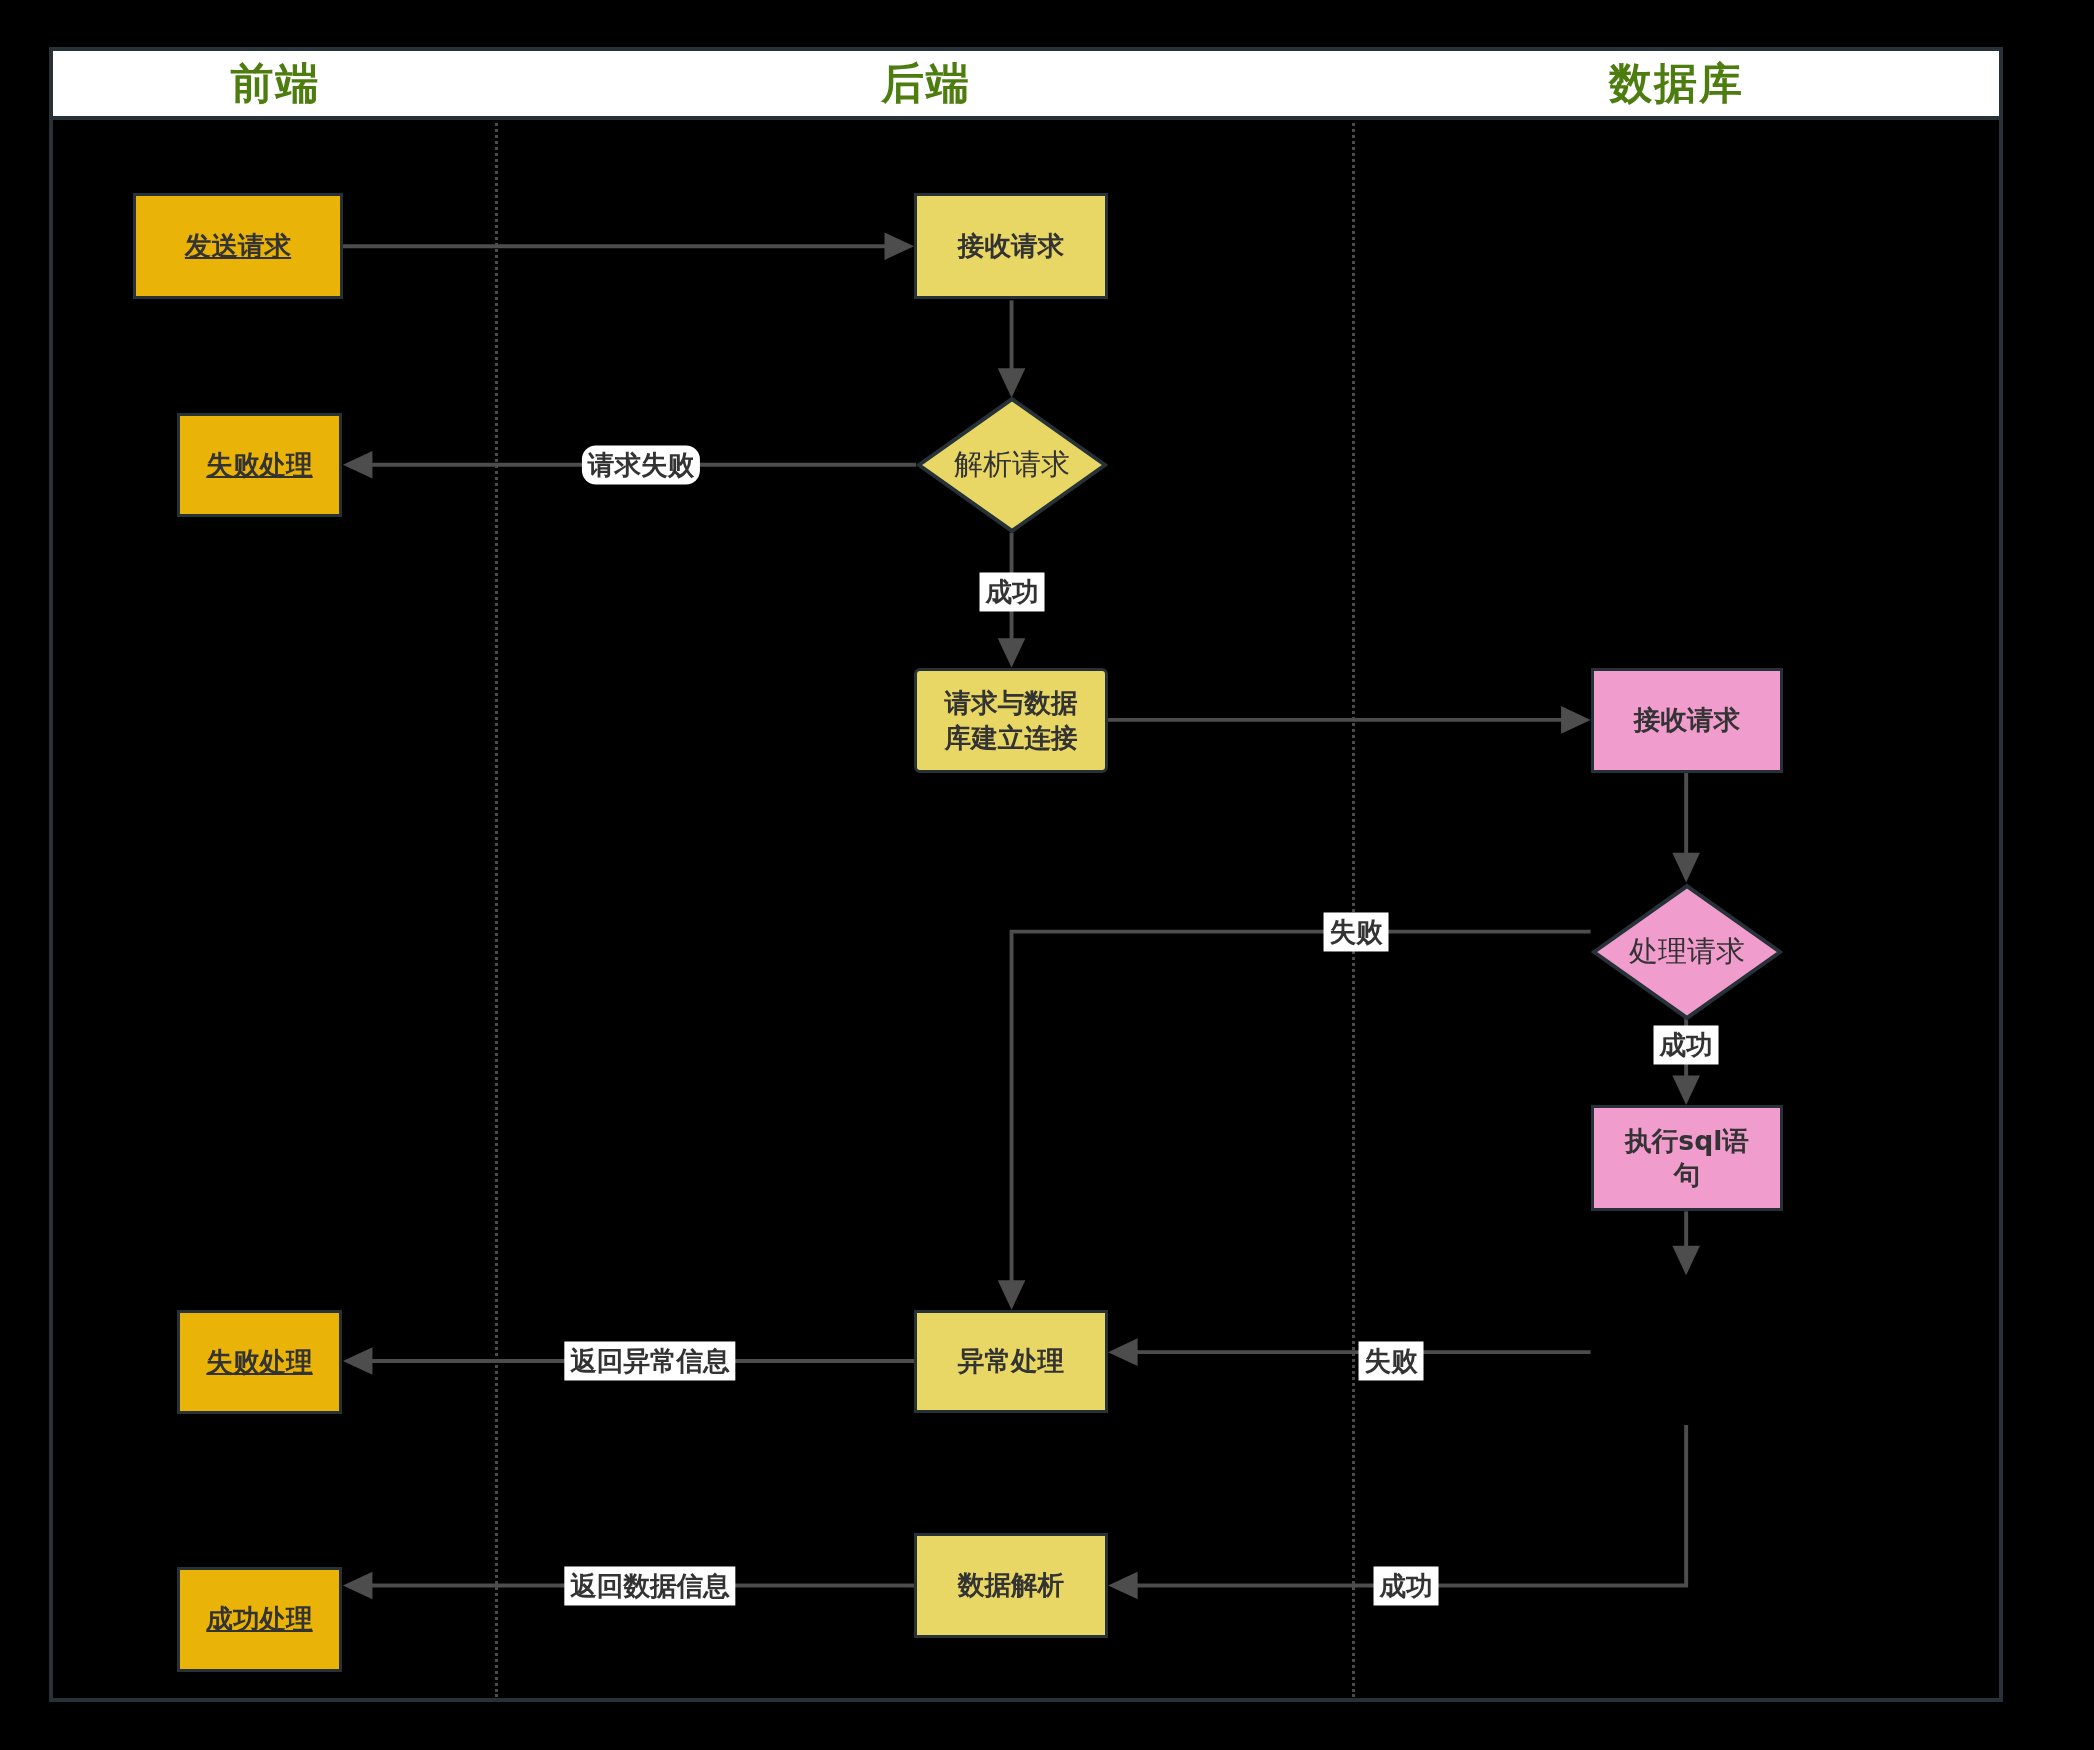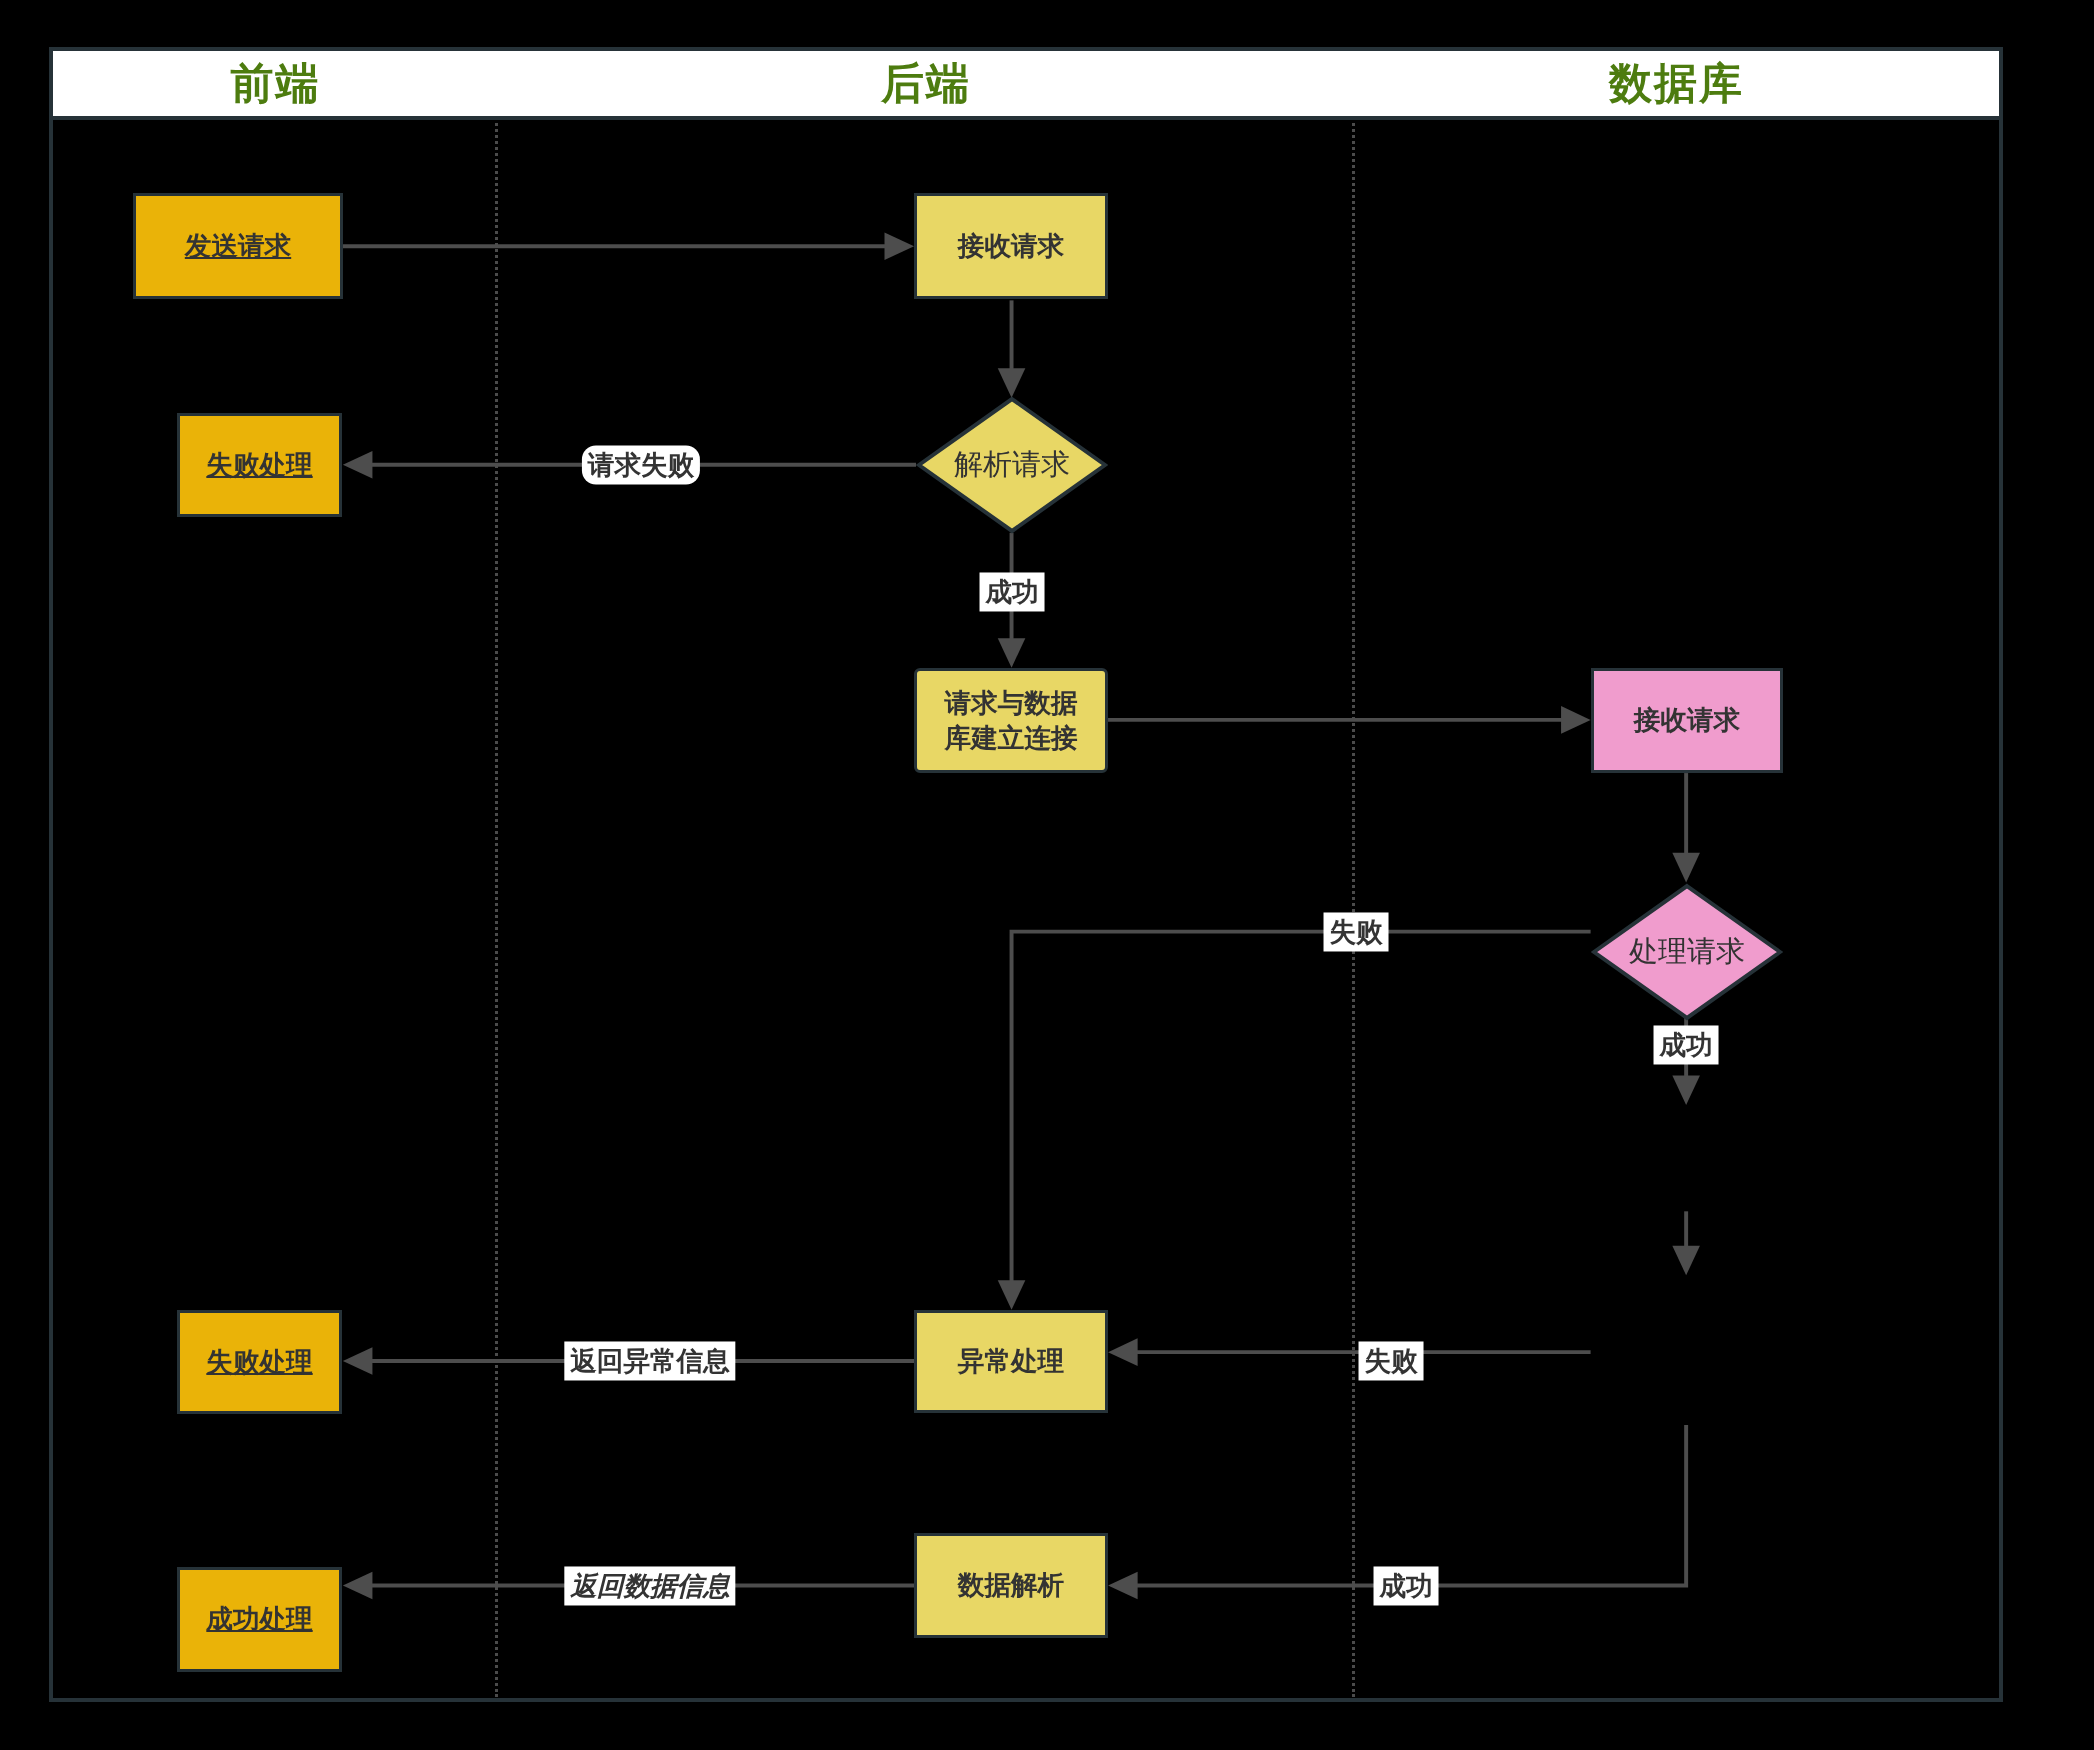"执行sql语" div.node { html: none -> <div> <span>执行sql语</span> <span>句</span> </div> }
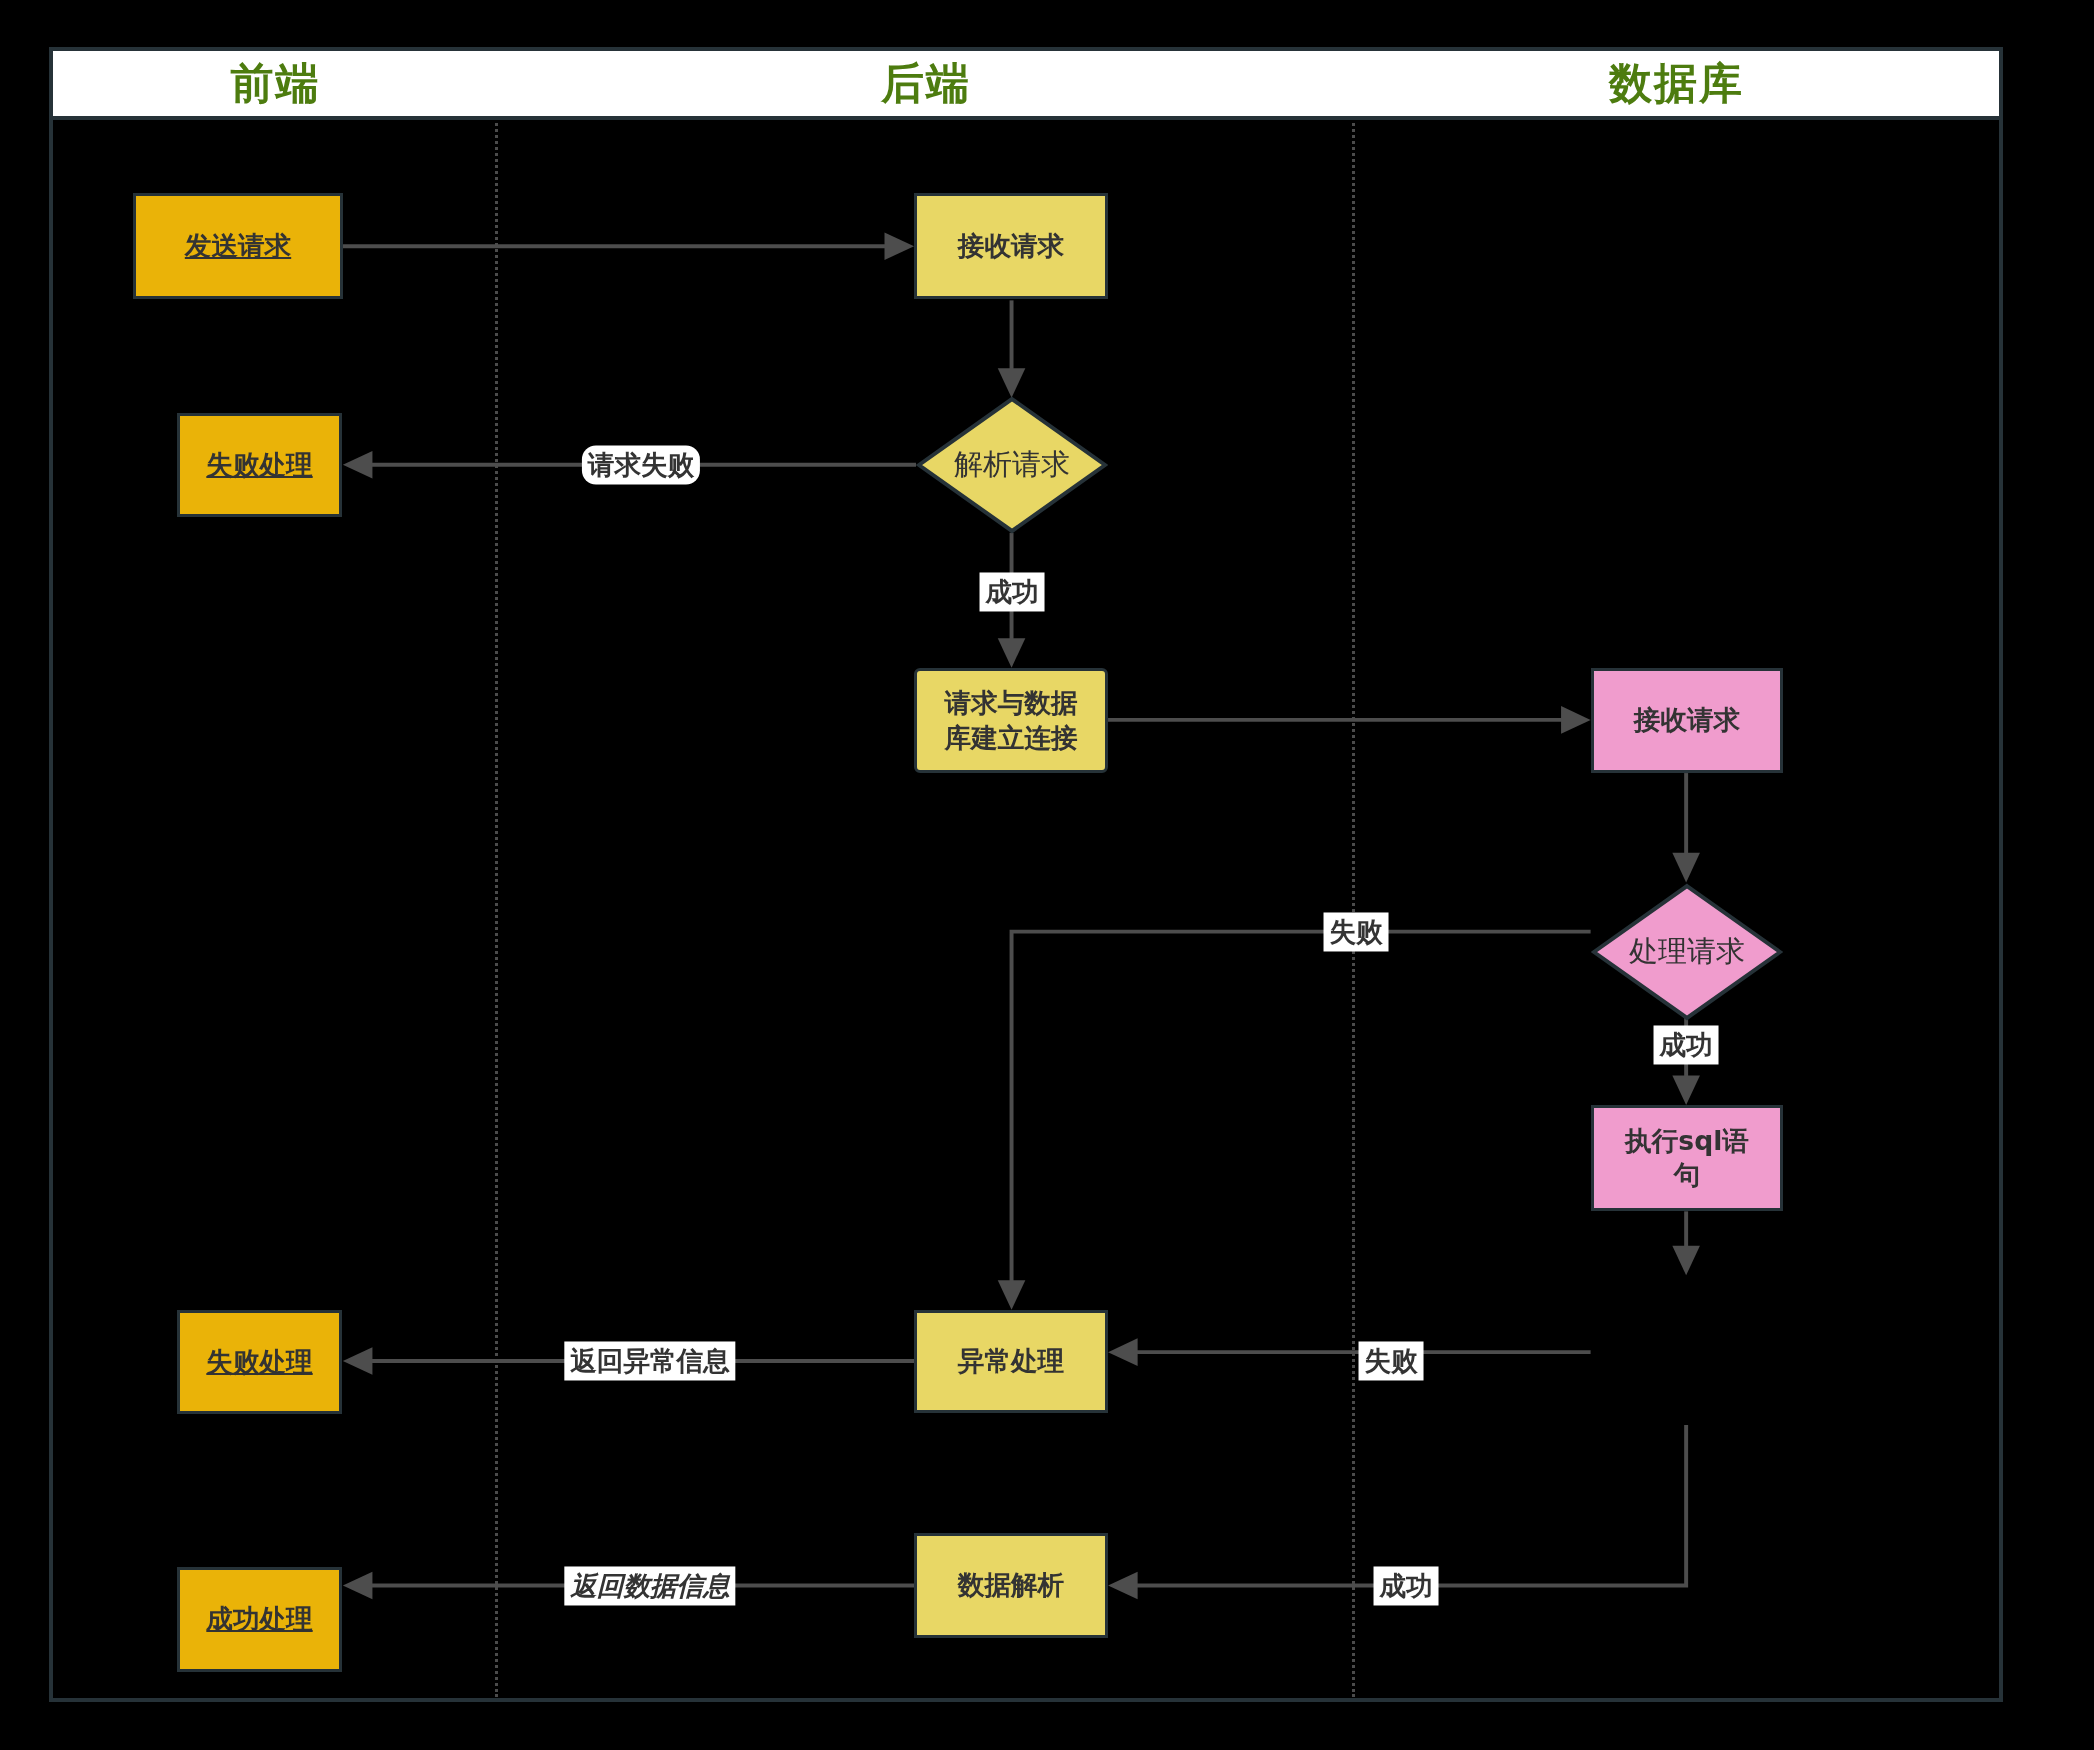"返回数据信息" div.elabel { font-style: italic -> none }
